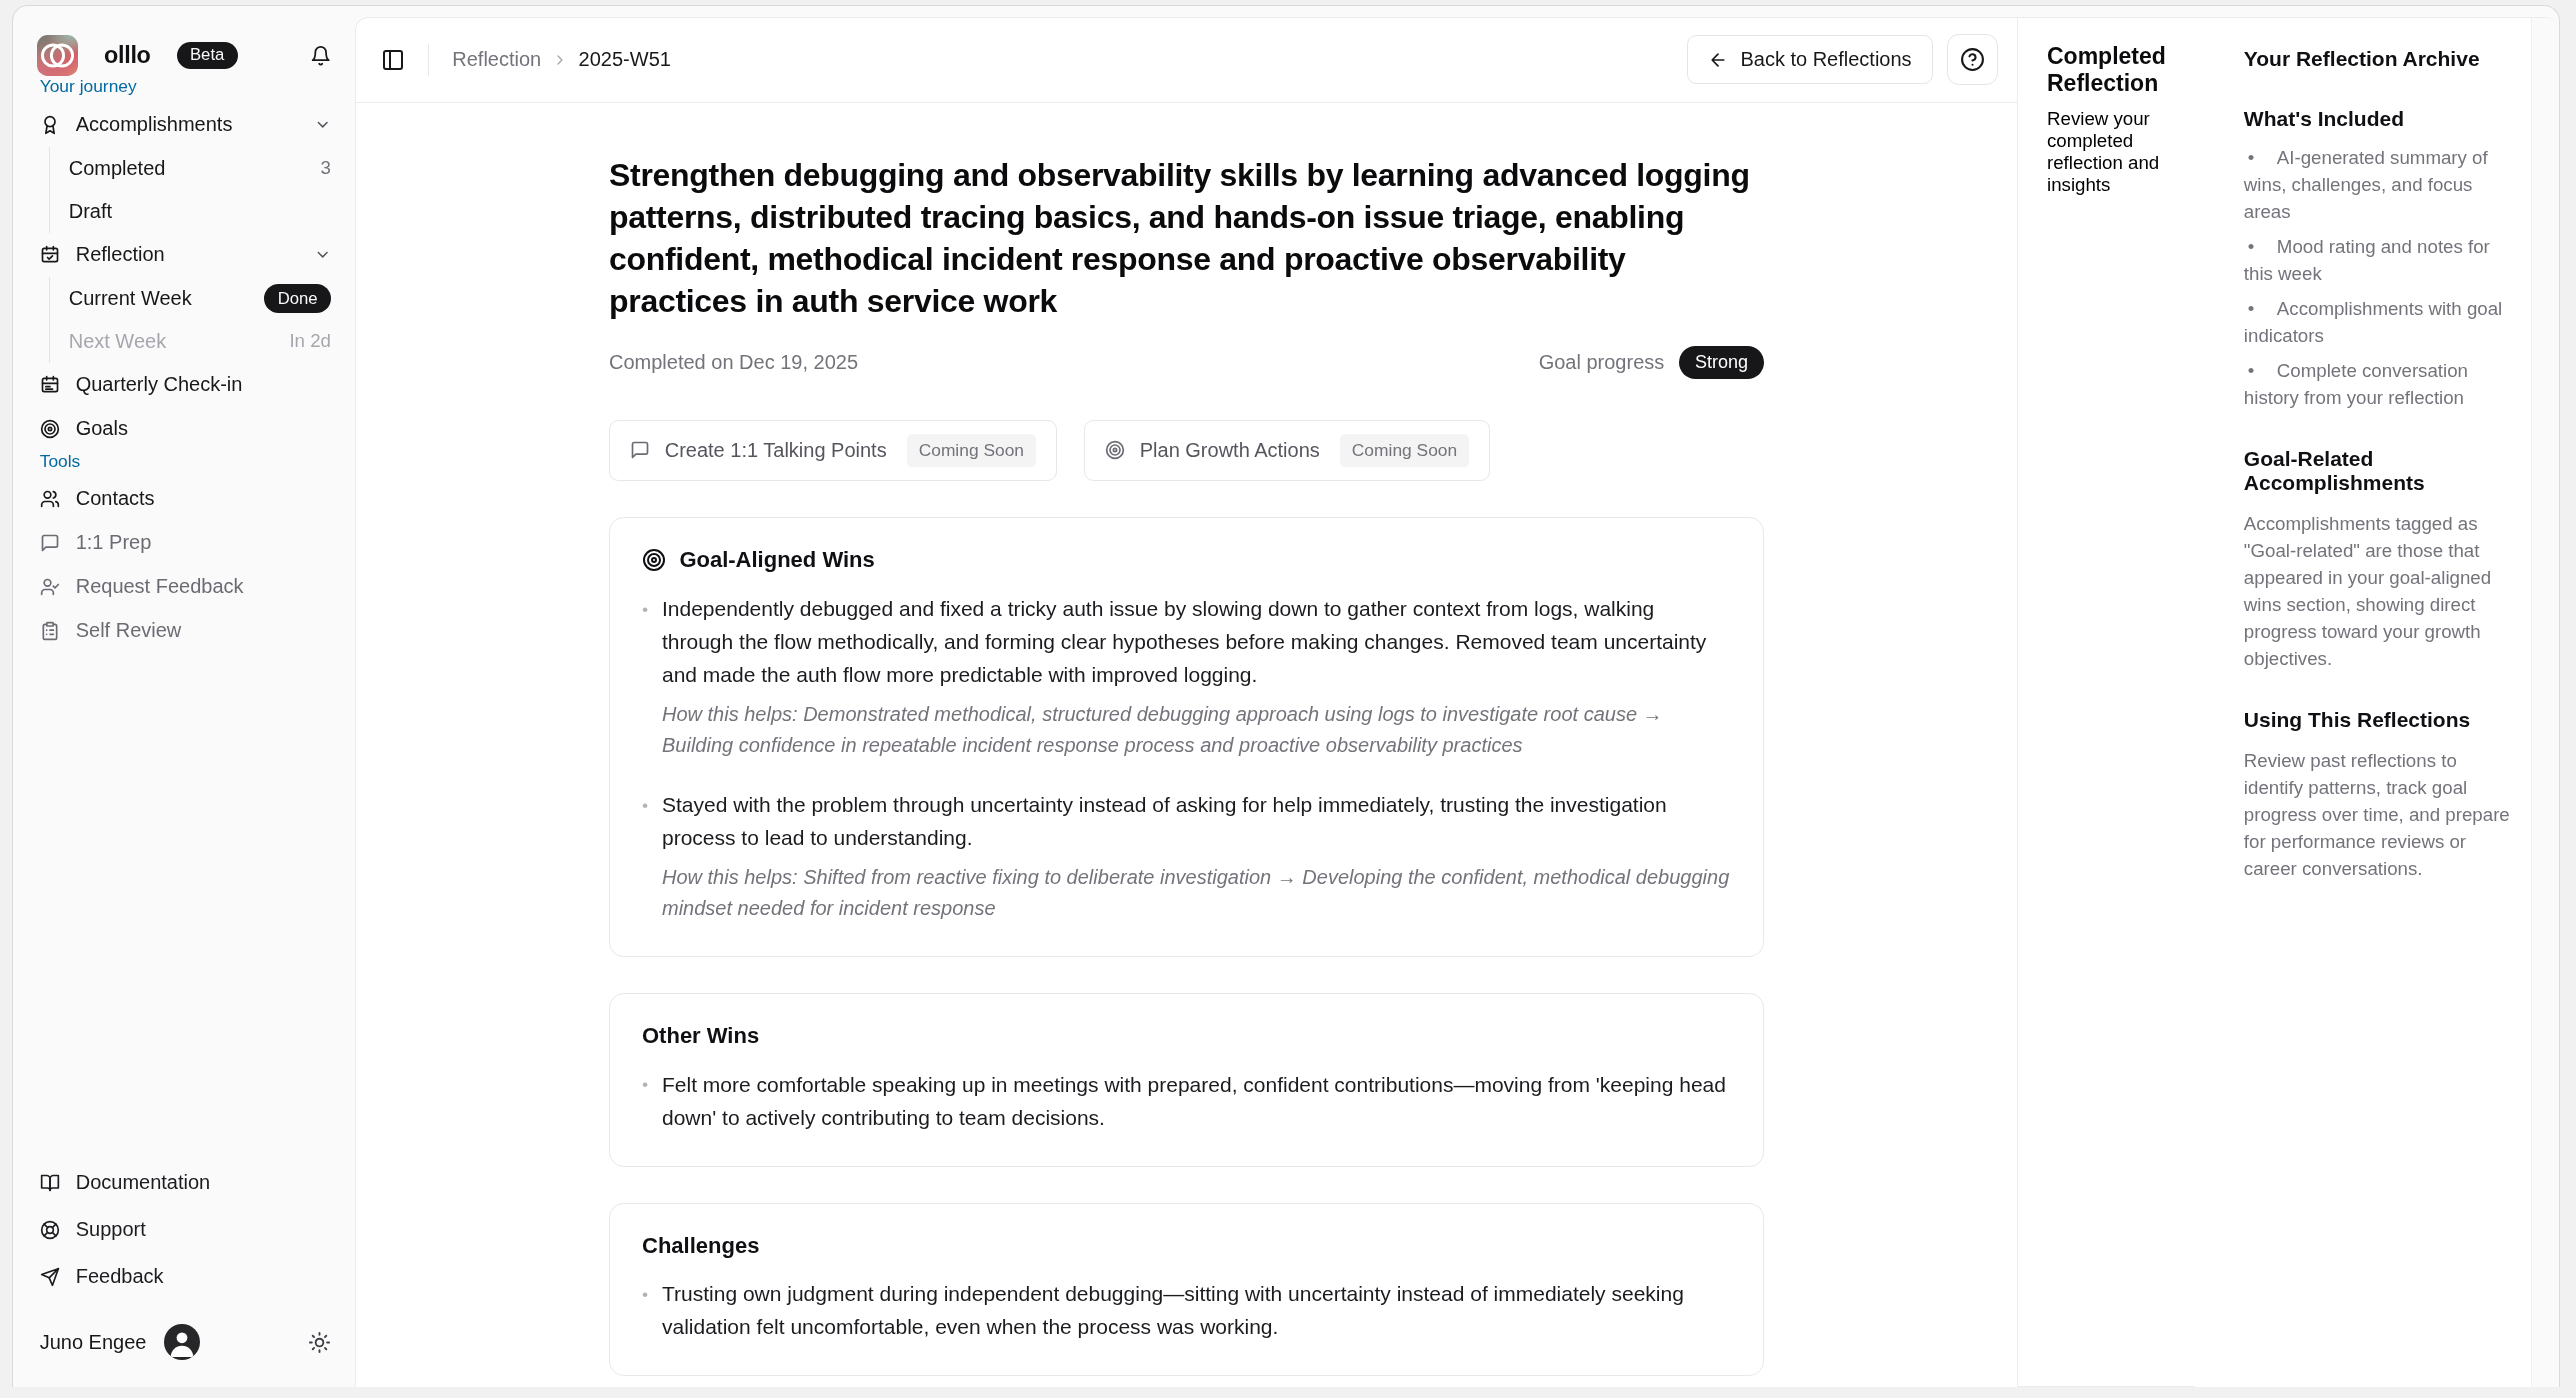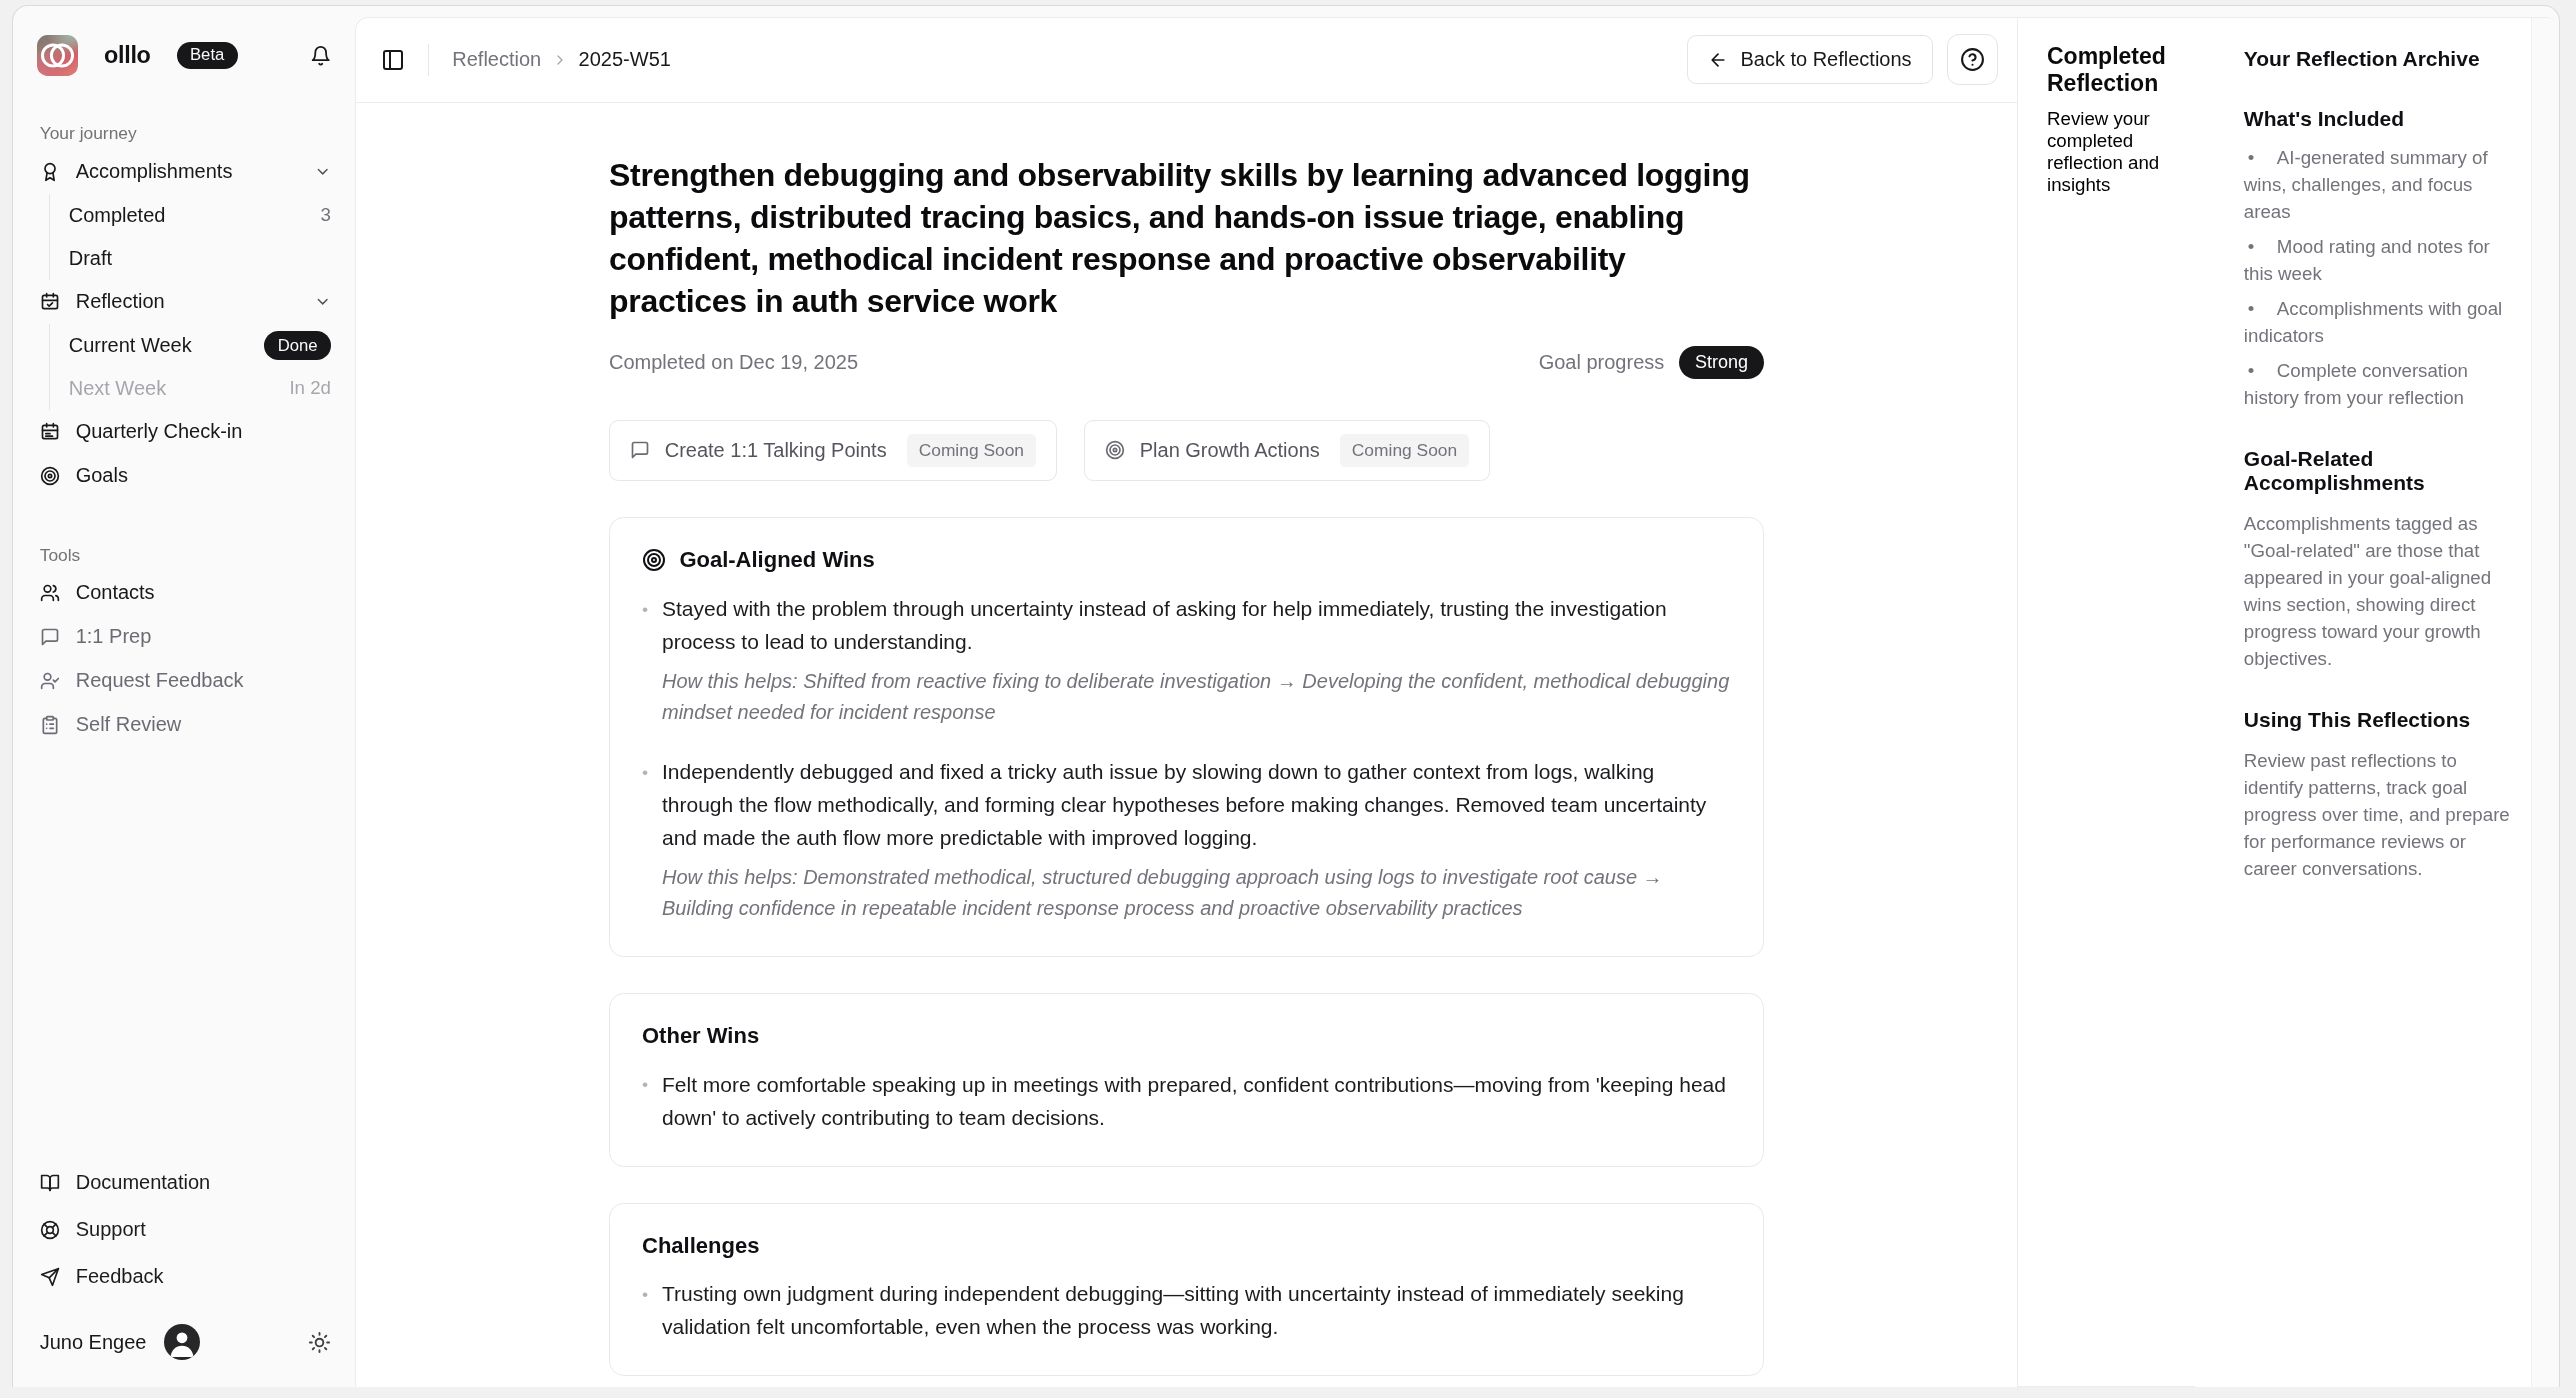"Your journey" .section-label { color: #737373 -> #0369a1; margin-top: 47px -> none }
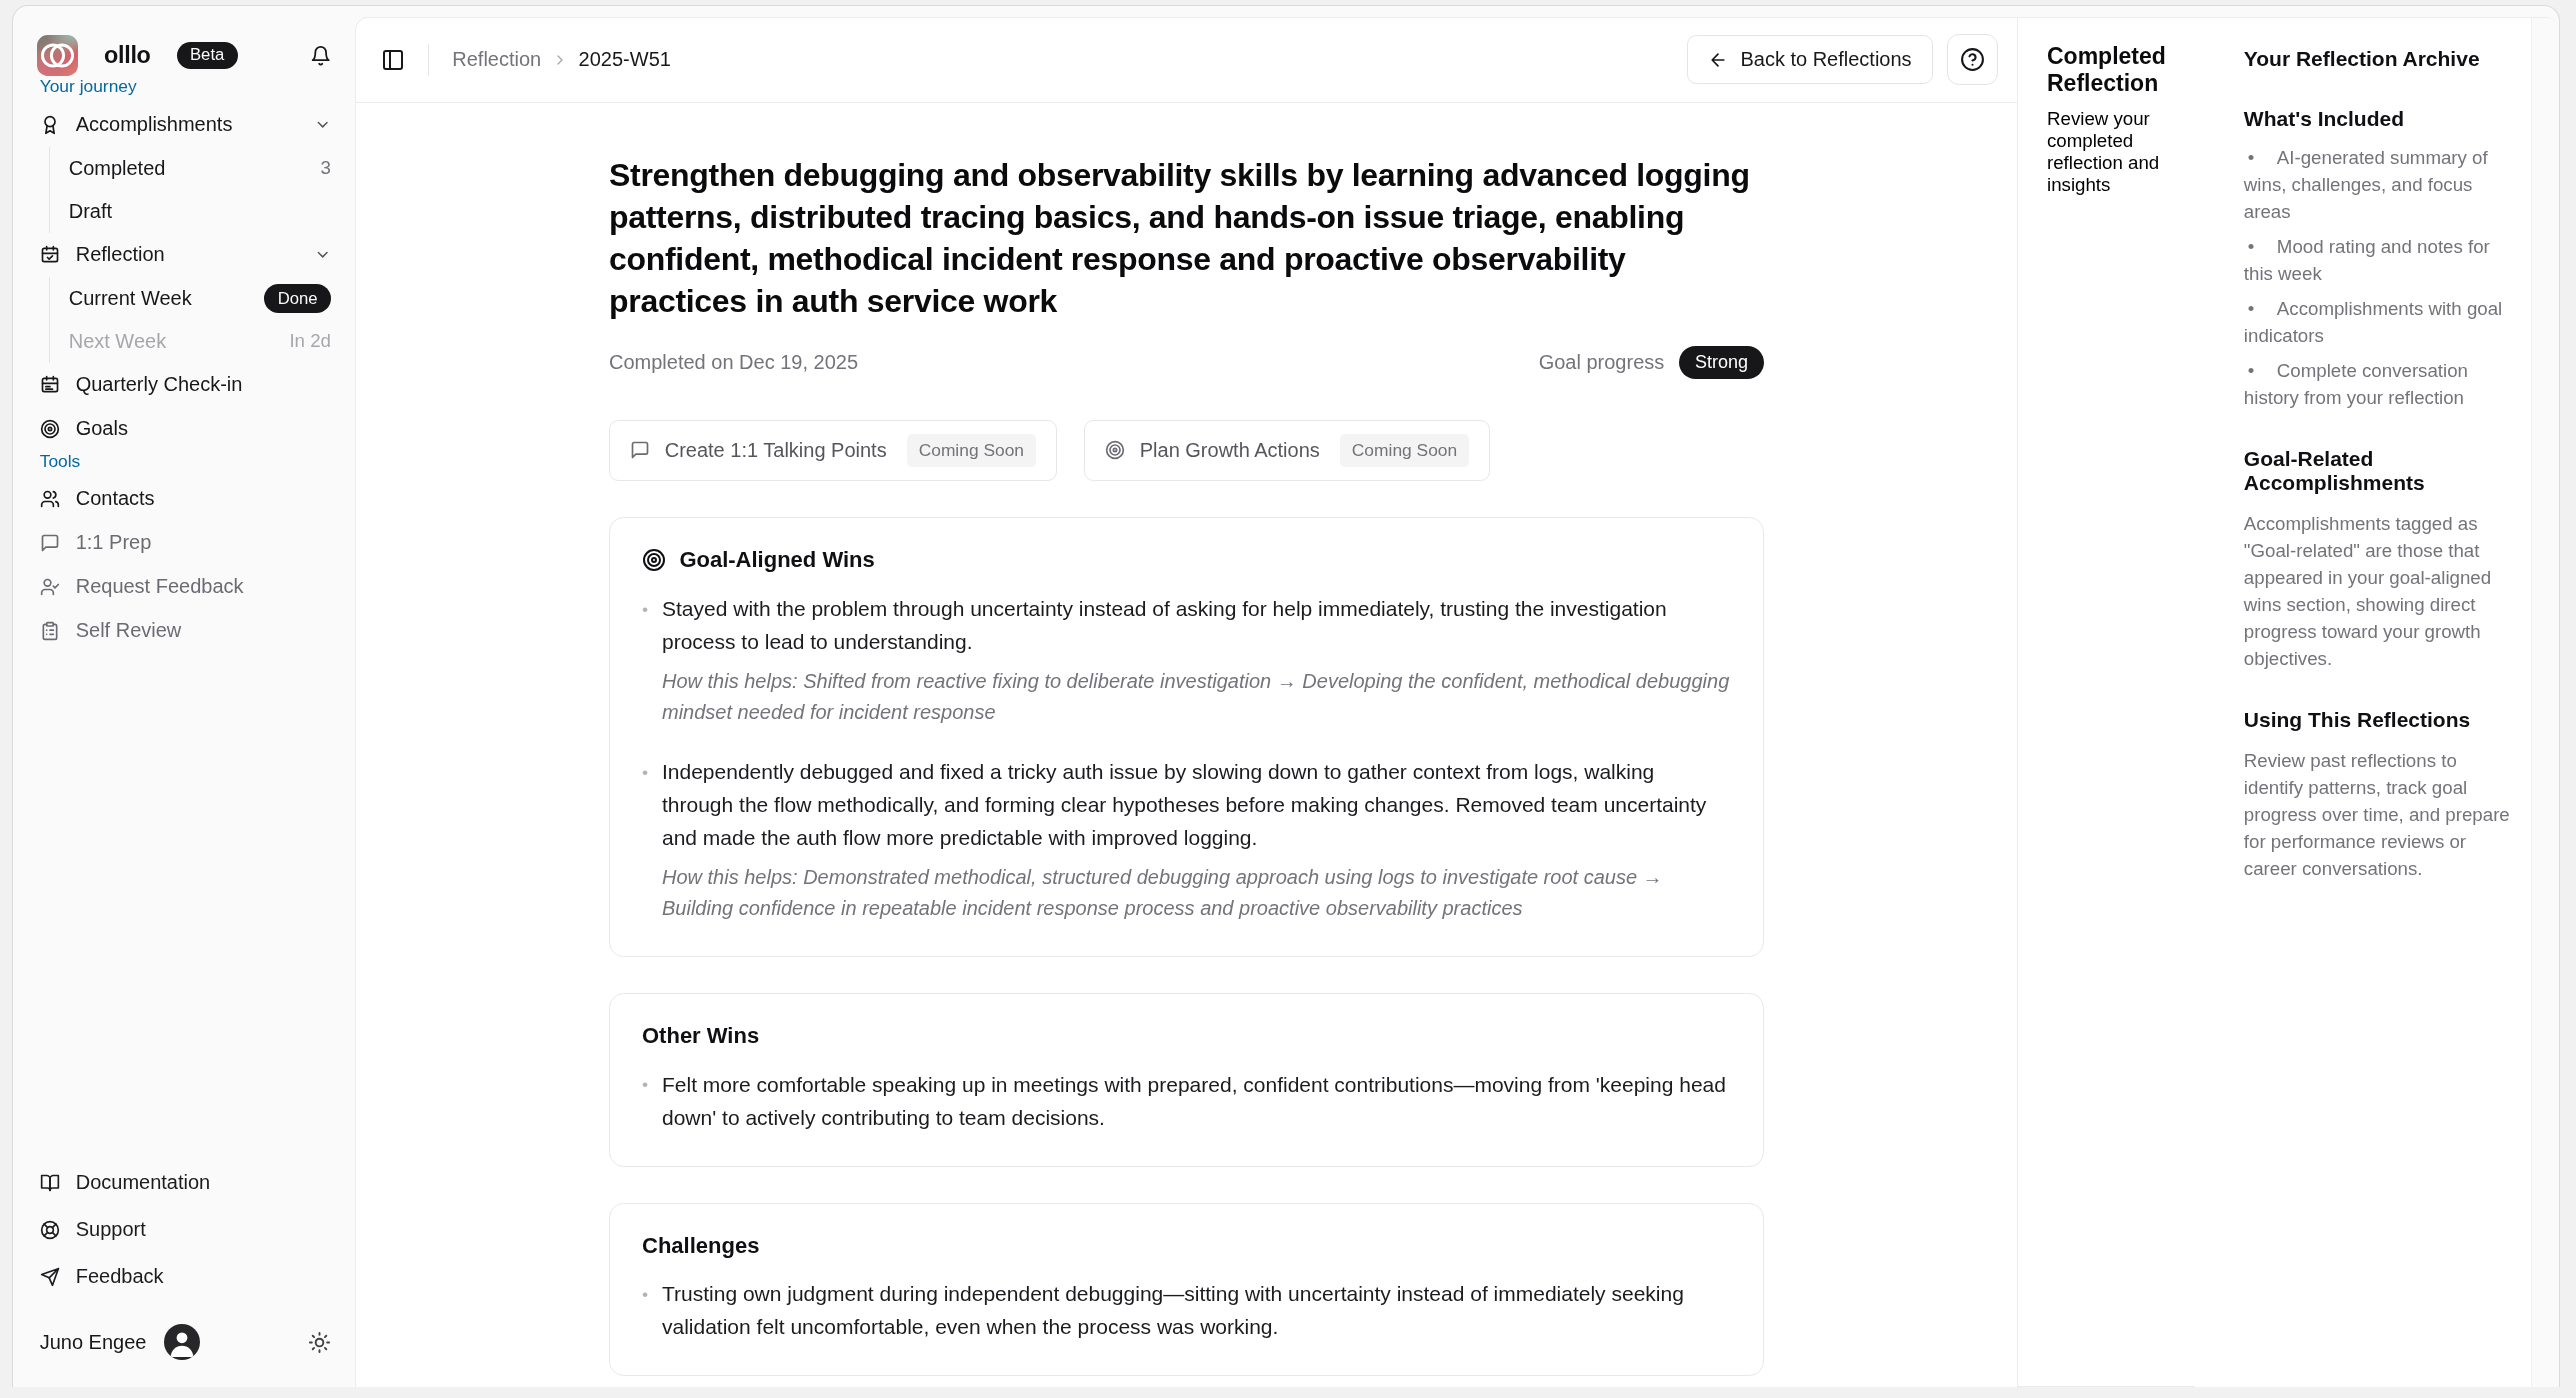"Stayed with the problem through" li.win-item { order: before "Independently debugged and fixed a" -> after "Independently debugged and fixed a" }
